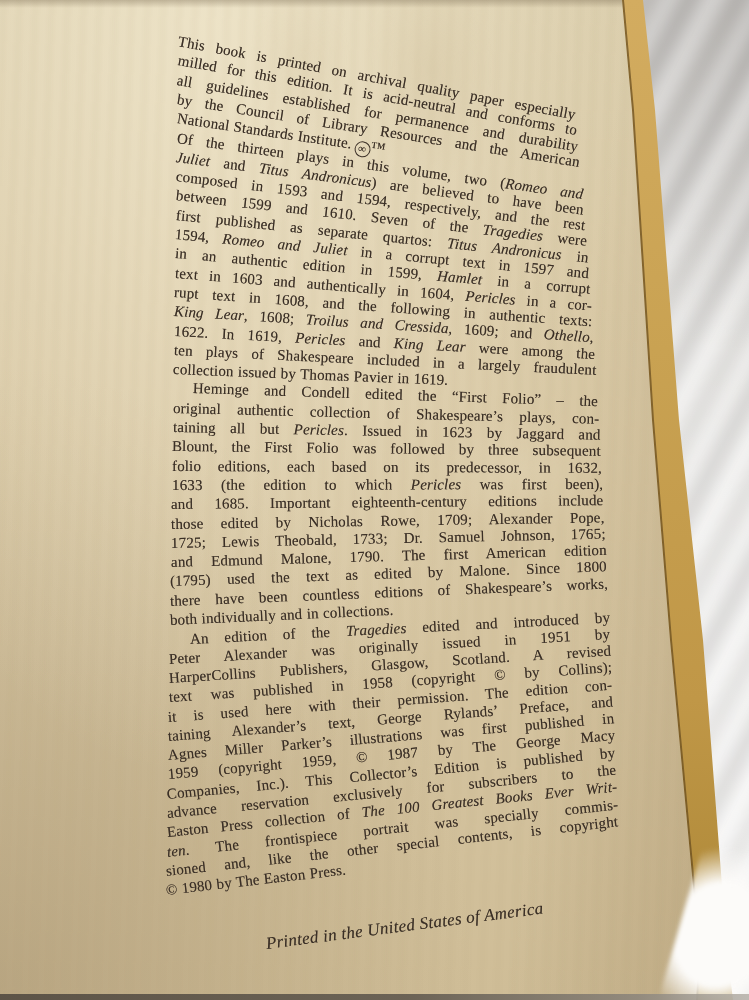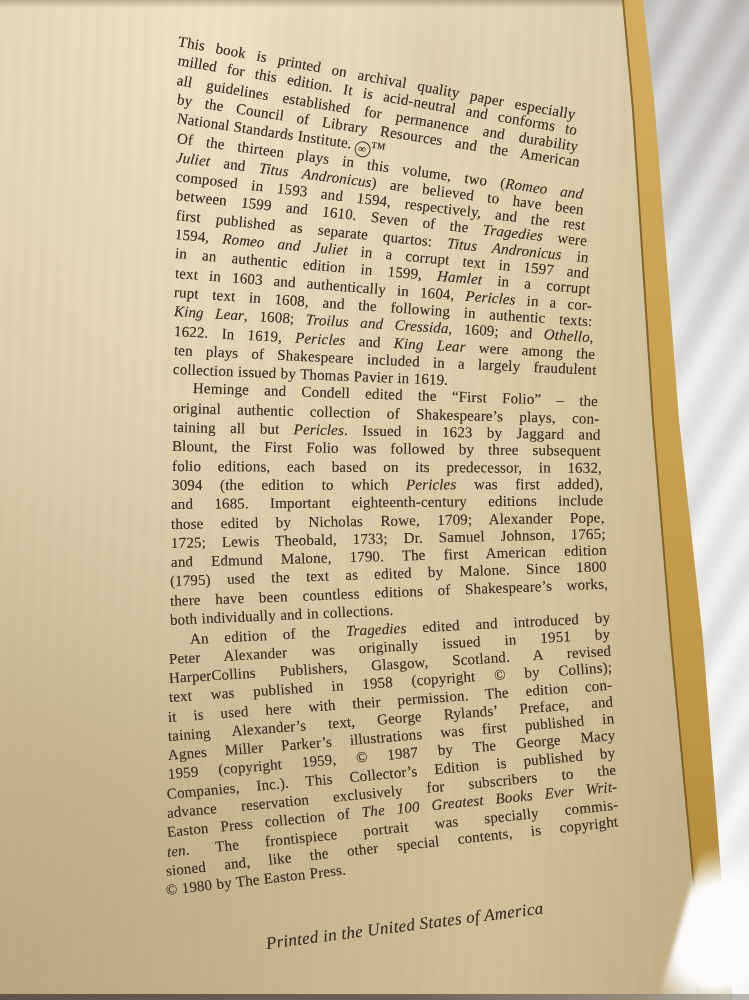"3094 (the edition to which" span { text: 3094 -> 1633 }
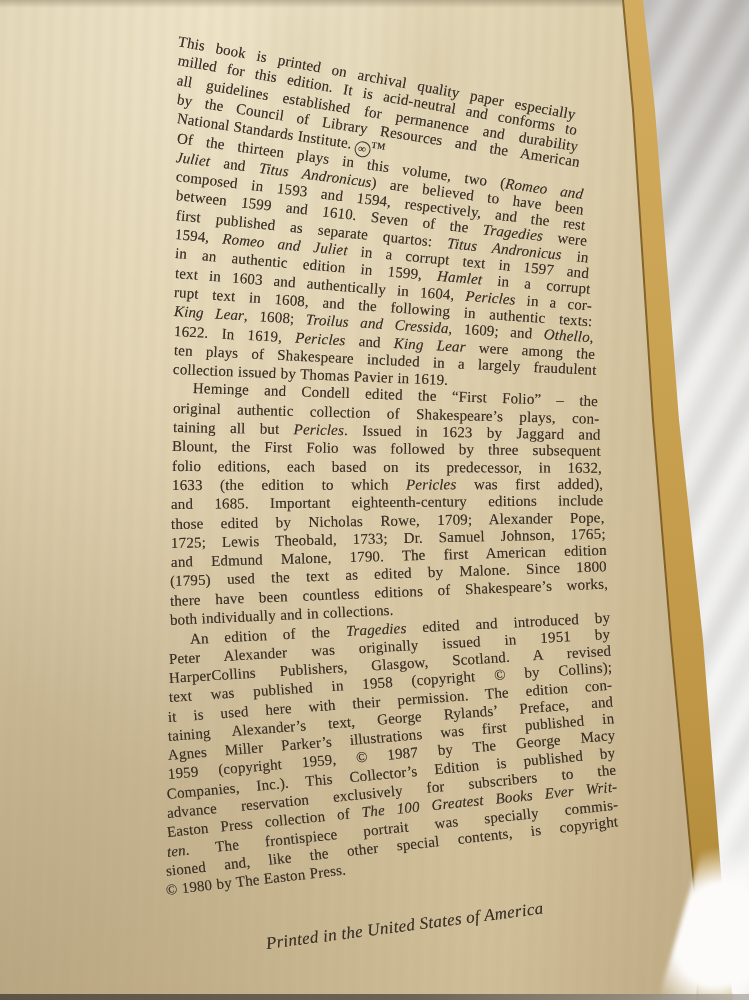"was first added)," span { text: added -> been }
